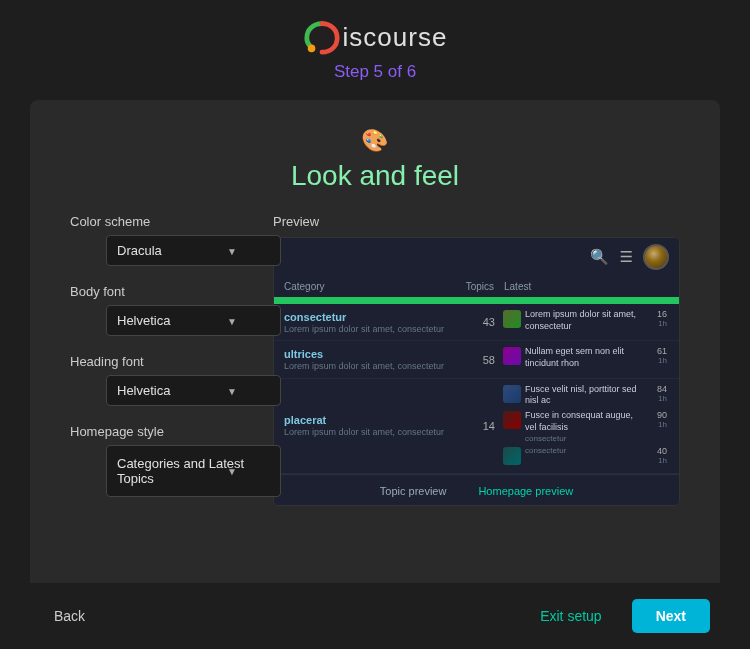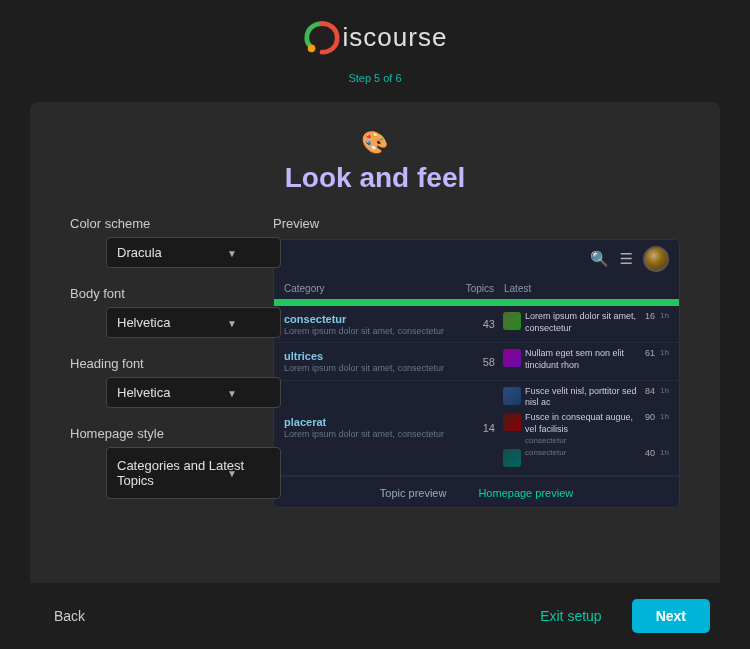"Step 5 of 6" .step-text { color: #14b8a6 -> #8b5cf6; font-size: 11px -> 17px; margin-top: 10px -> 0 }
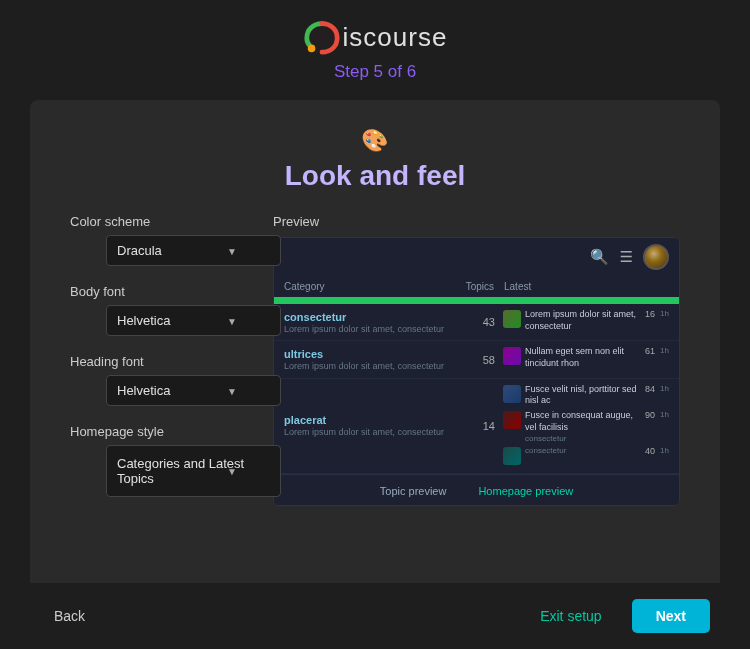"Look and feel" .section-title { color: #c4b5fd -> #86efac; font-weight: 700 -> 400 }
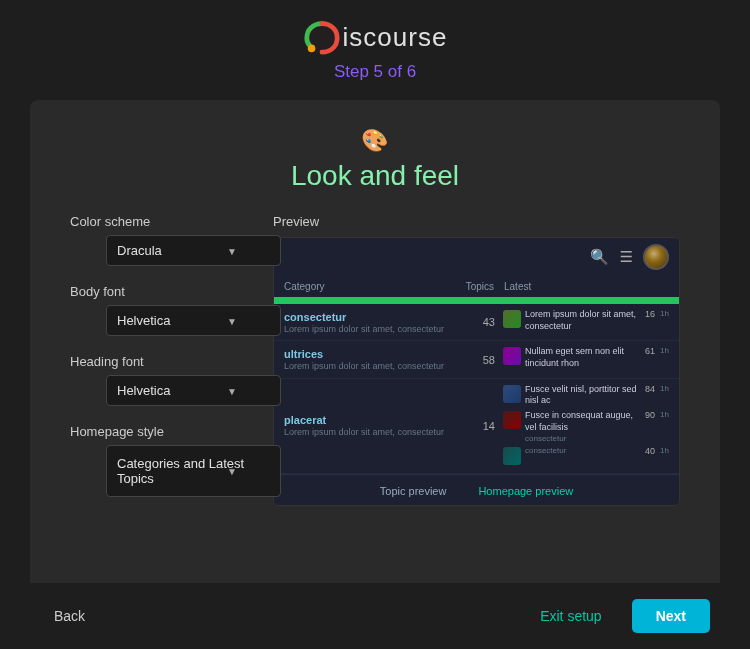"16" .latest-num-col { align-items: flex-start -> center; flex-direction: row -> column }
